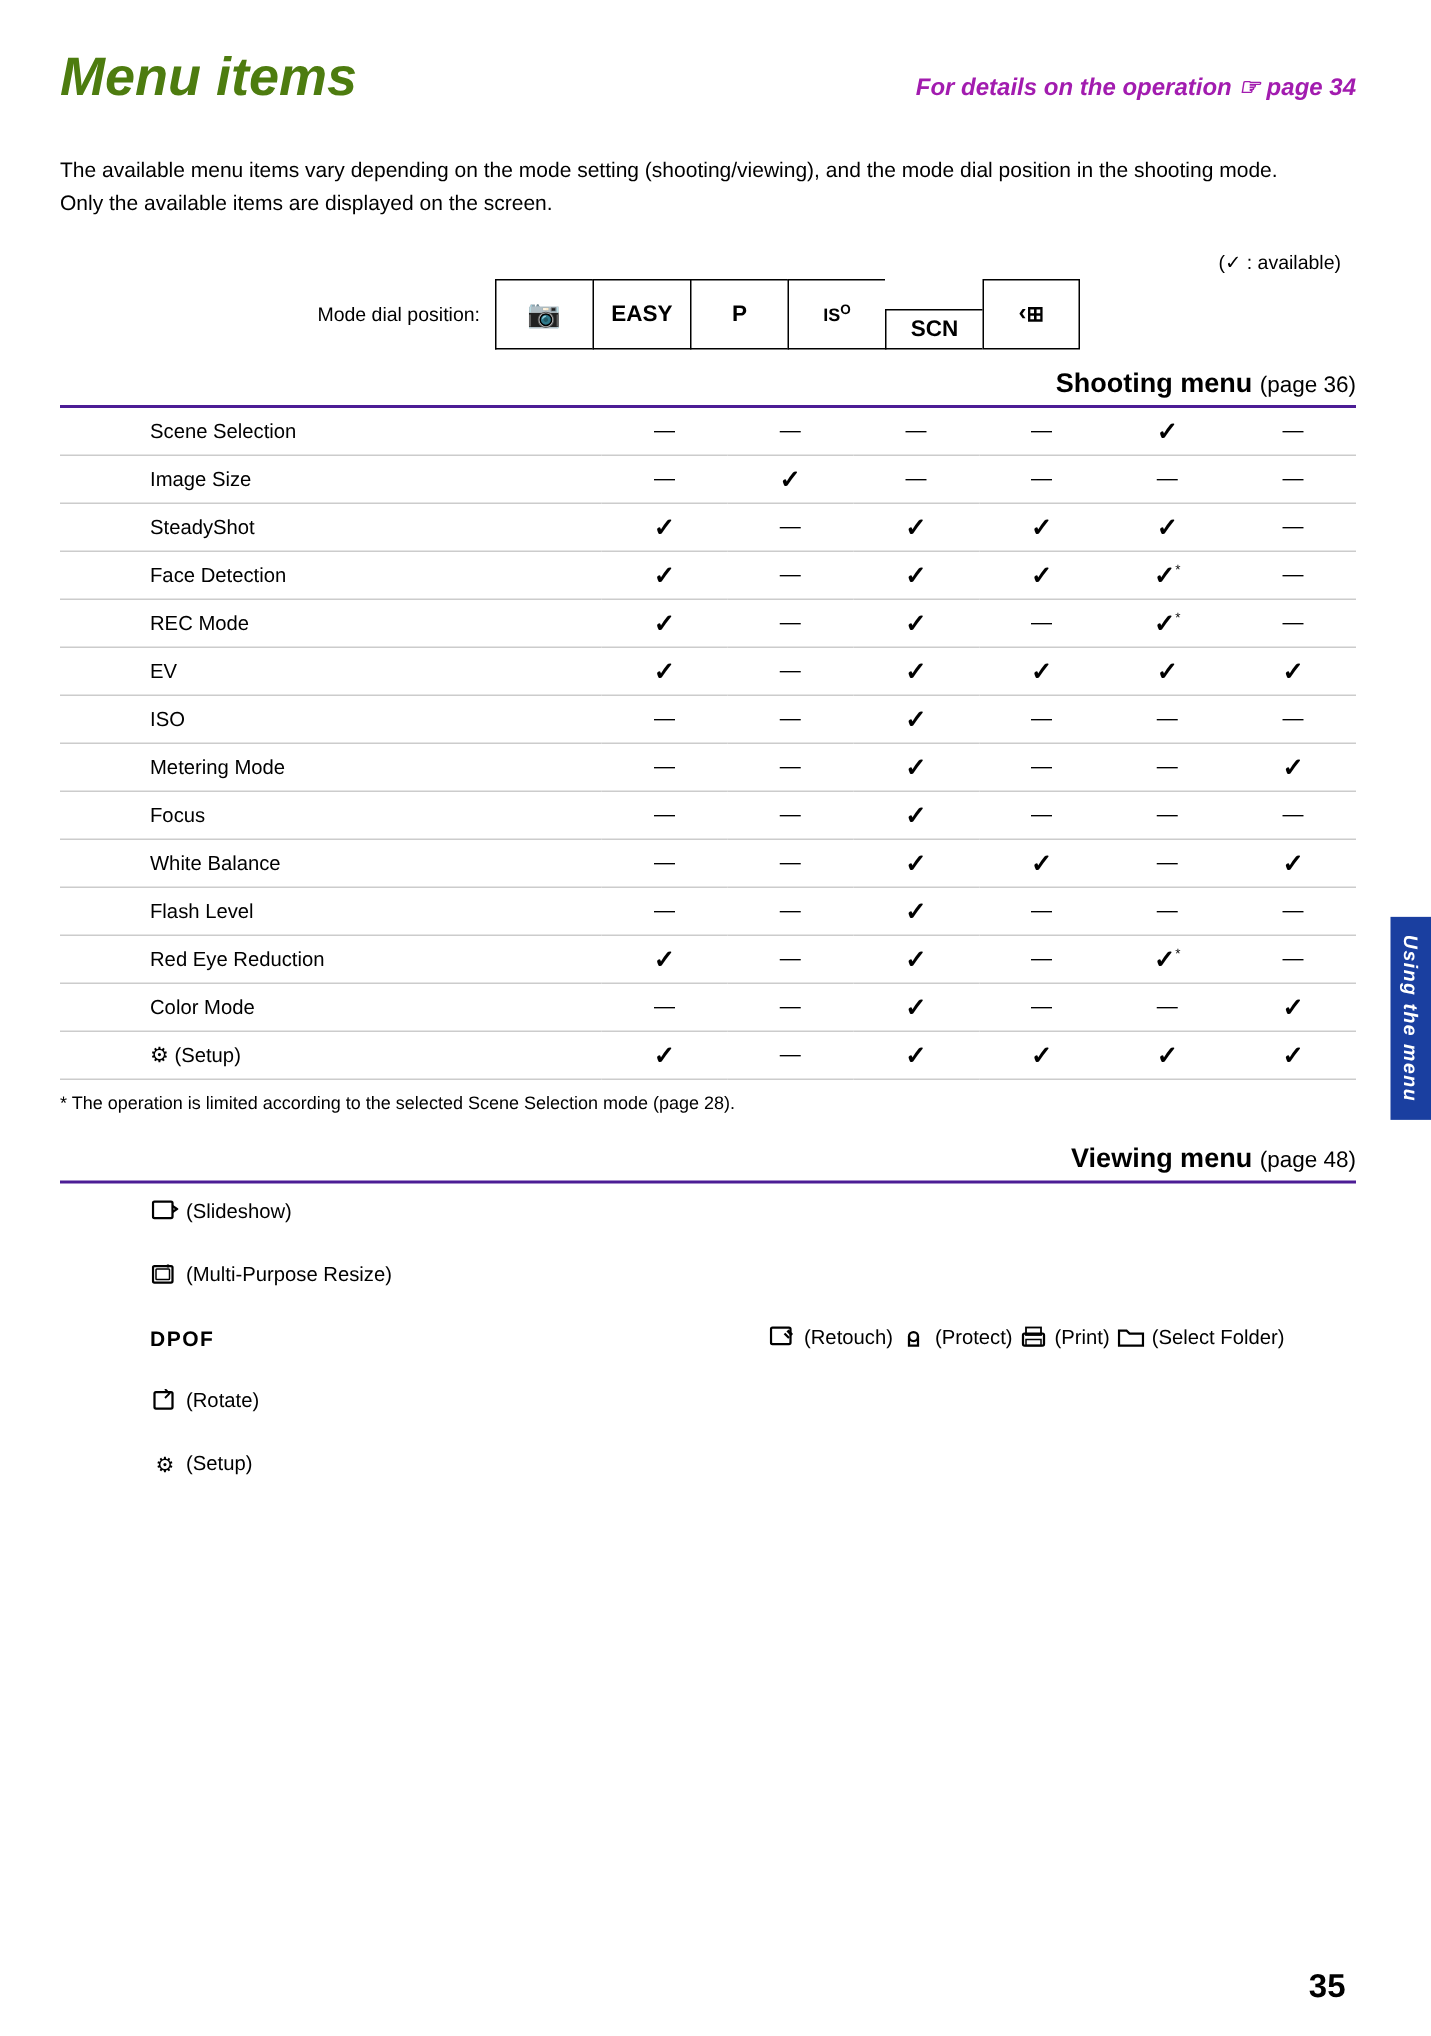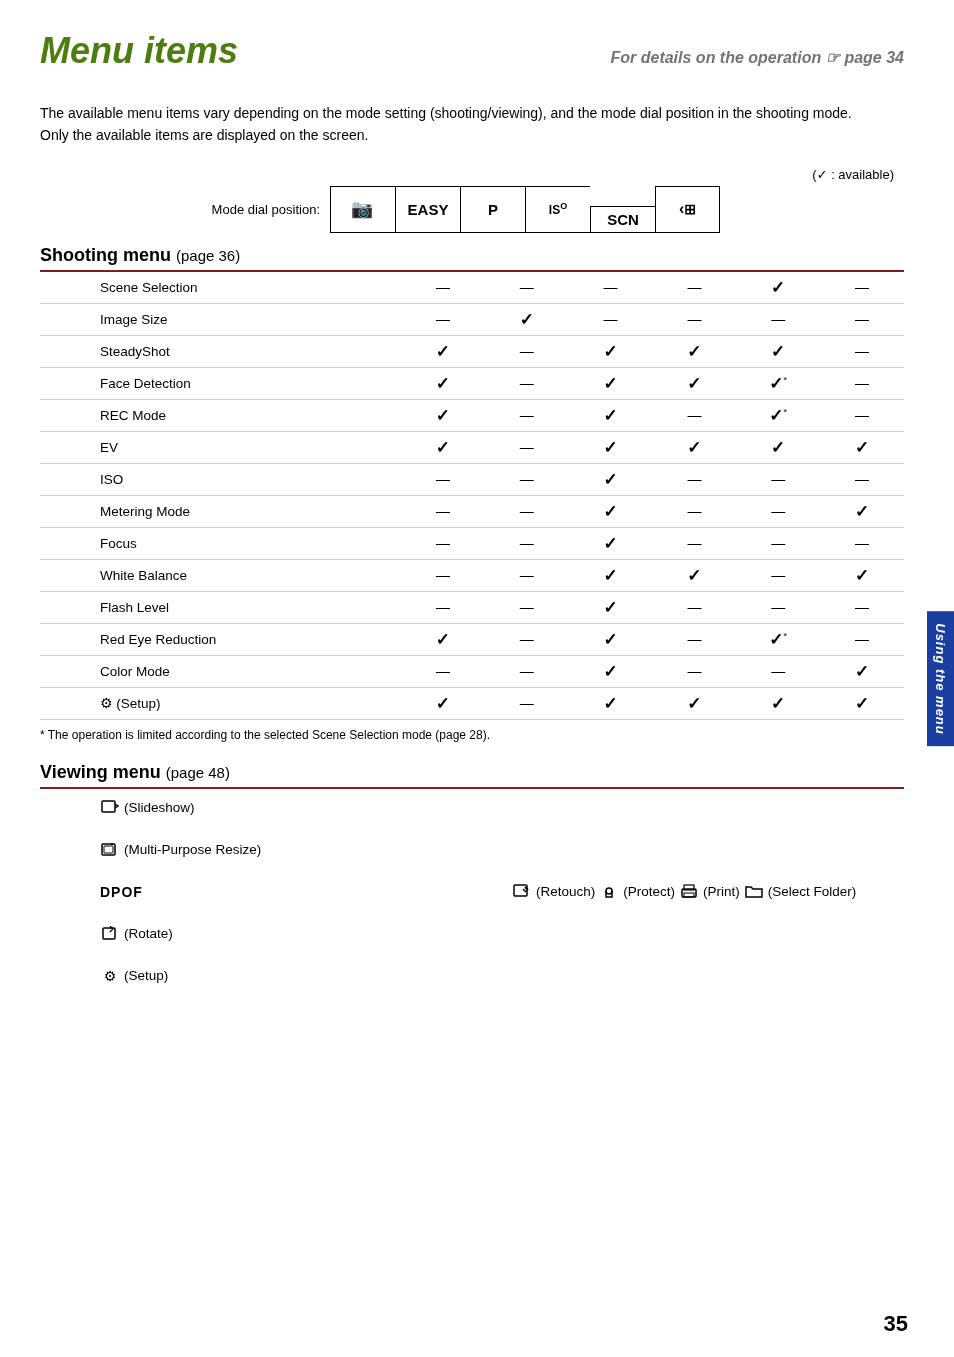"For details on the operation" .page-subtitle { color: #737373 -> #a21caf }
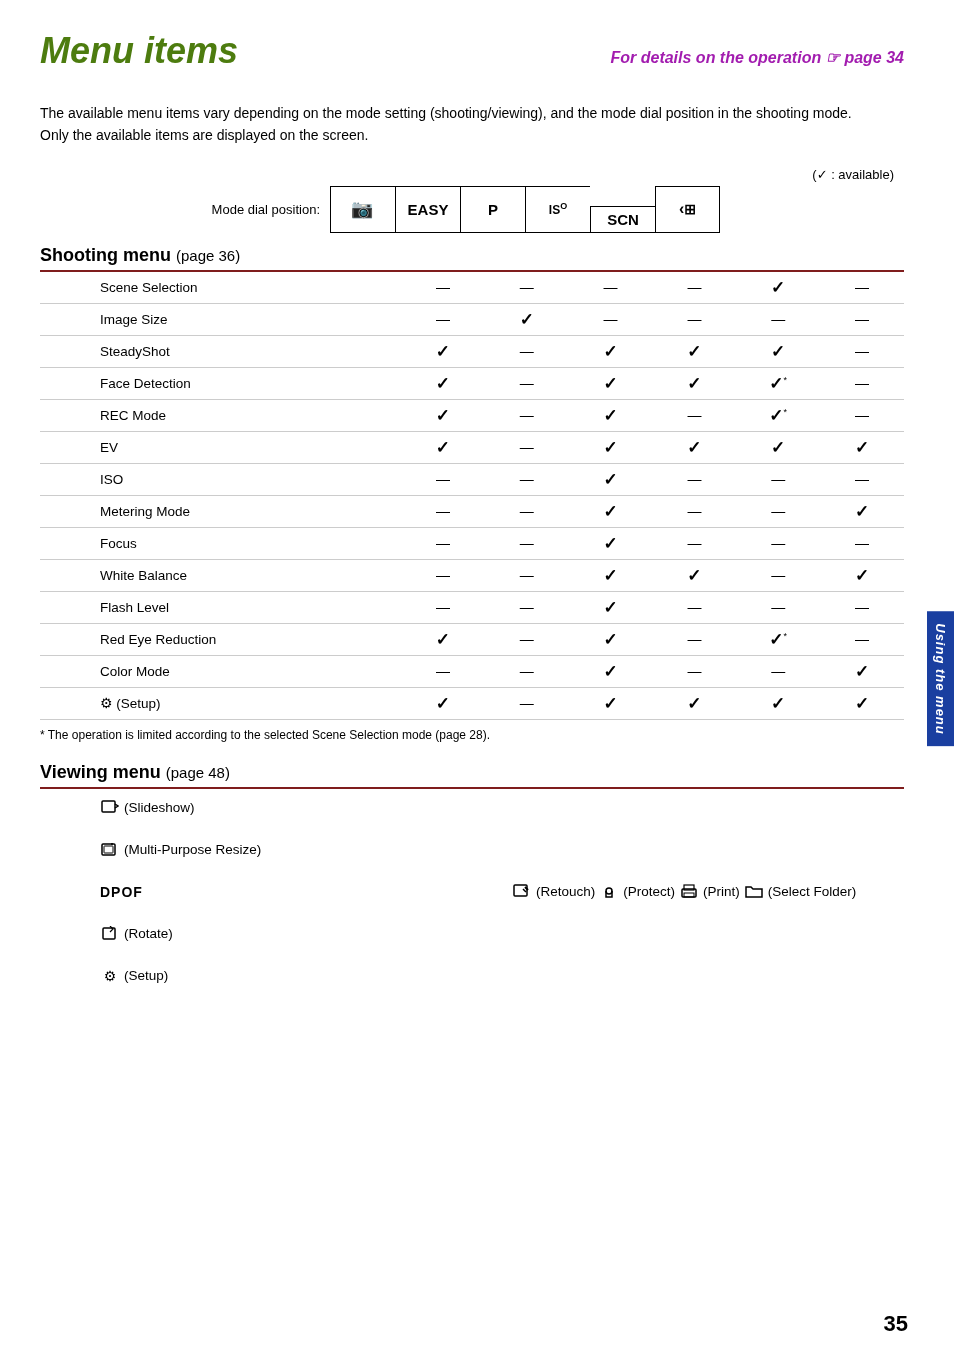"Shooting menu (page 36)" .section-header { border-bottom: 2px solid #7f1d1d -> 2px solid #4c1d95; text-align: none -> right }
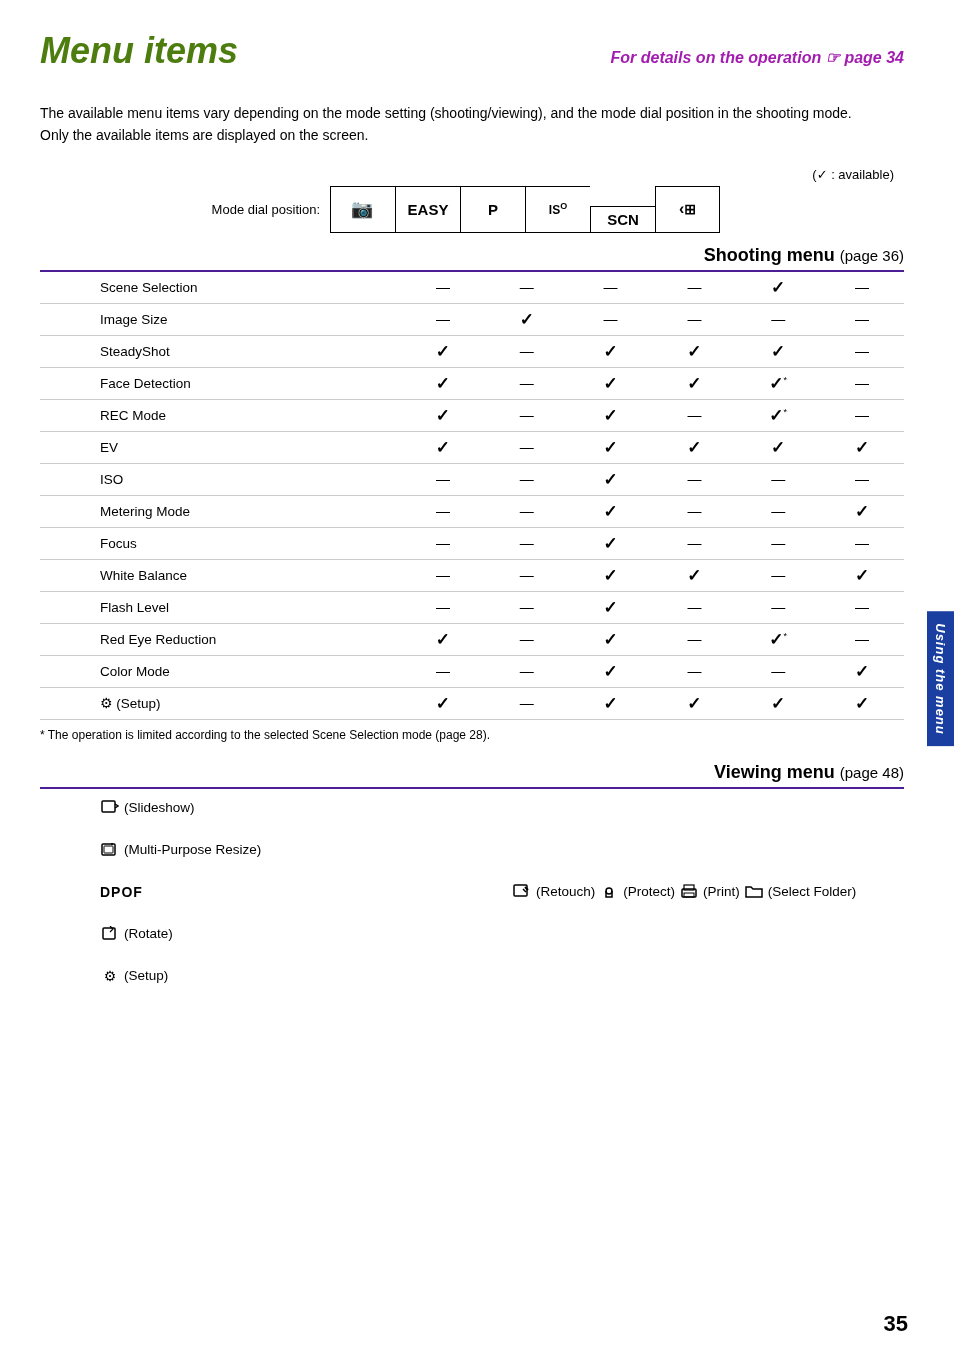"35" .page-number { right: 46px -> 57px }
